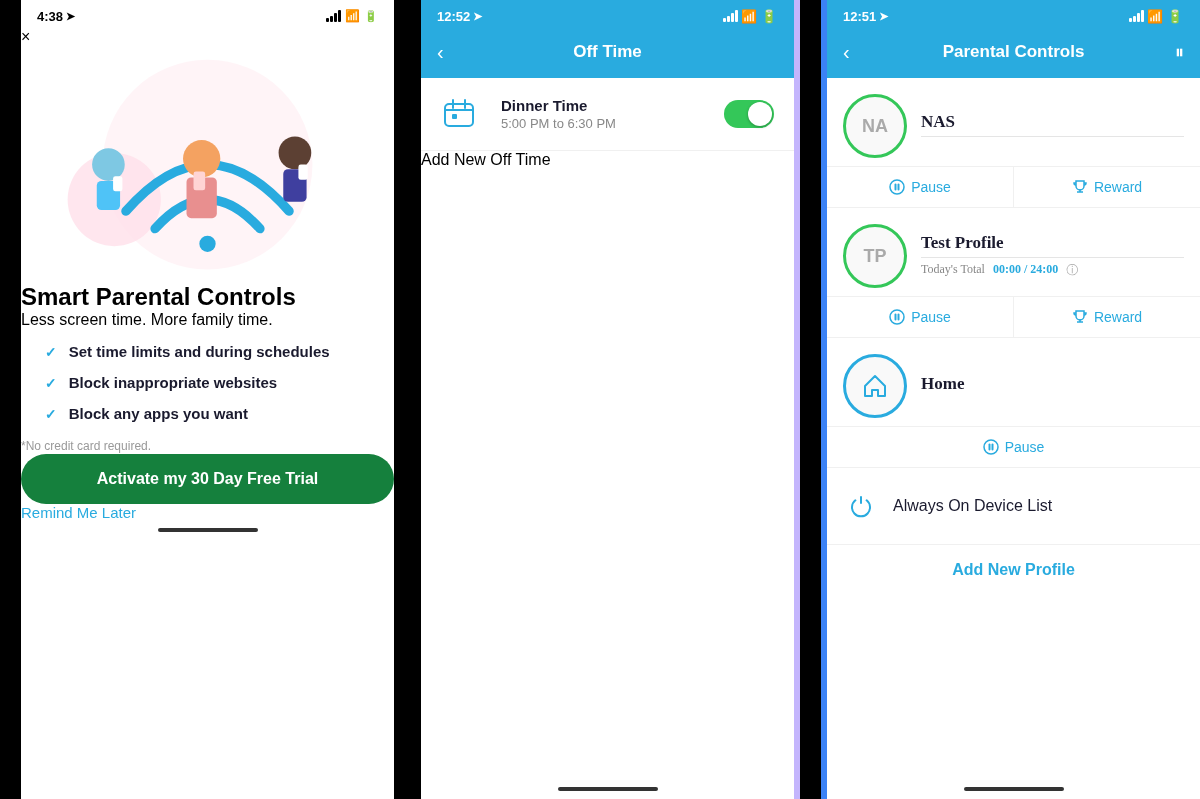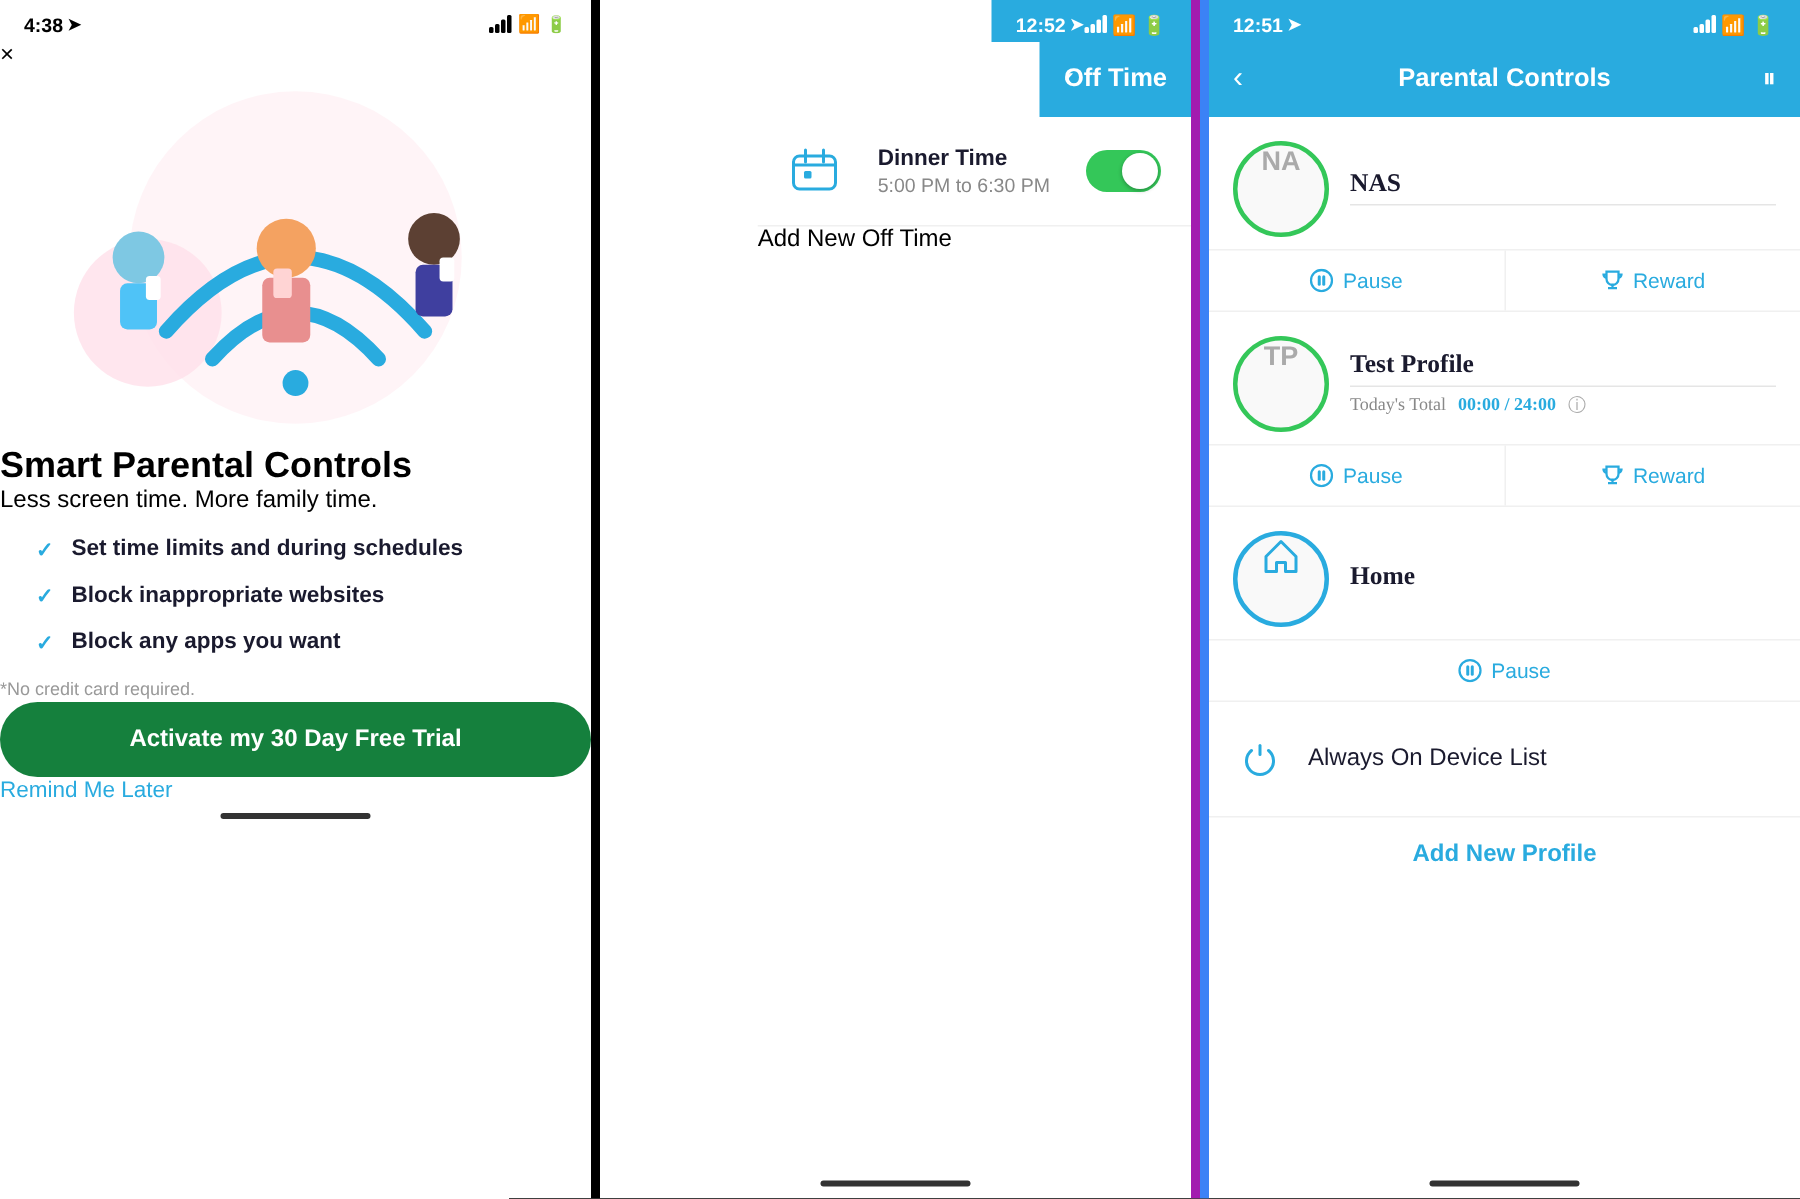"4:38" .phone-screen { margin-left: none -> 21px }
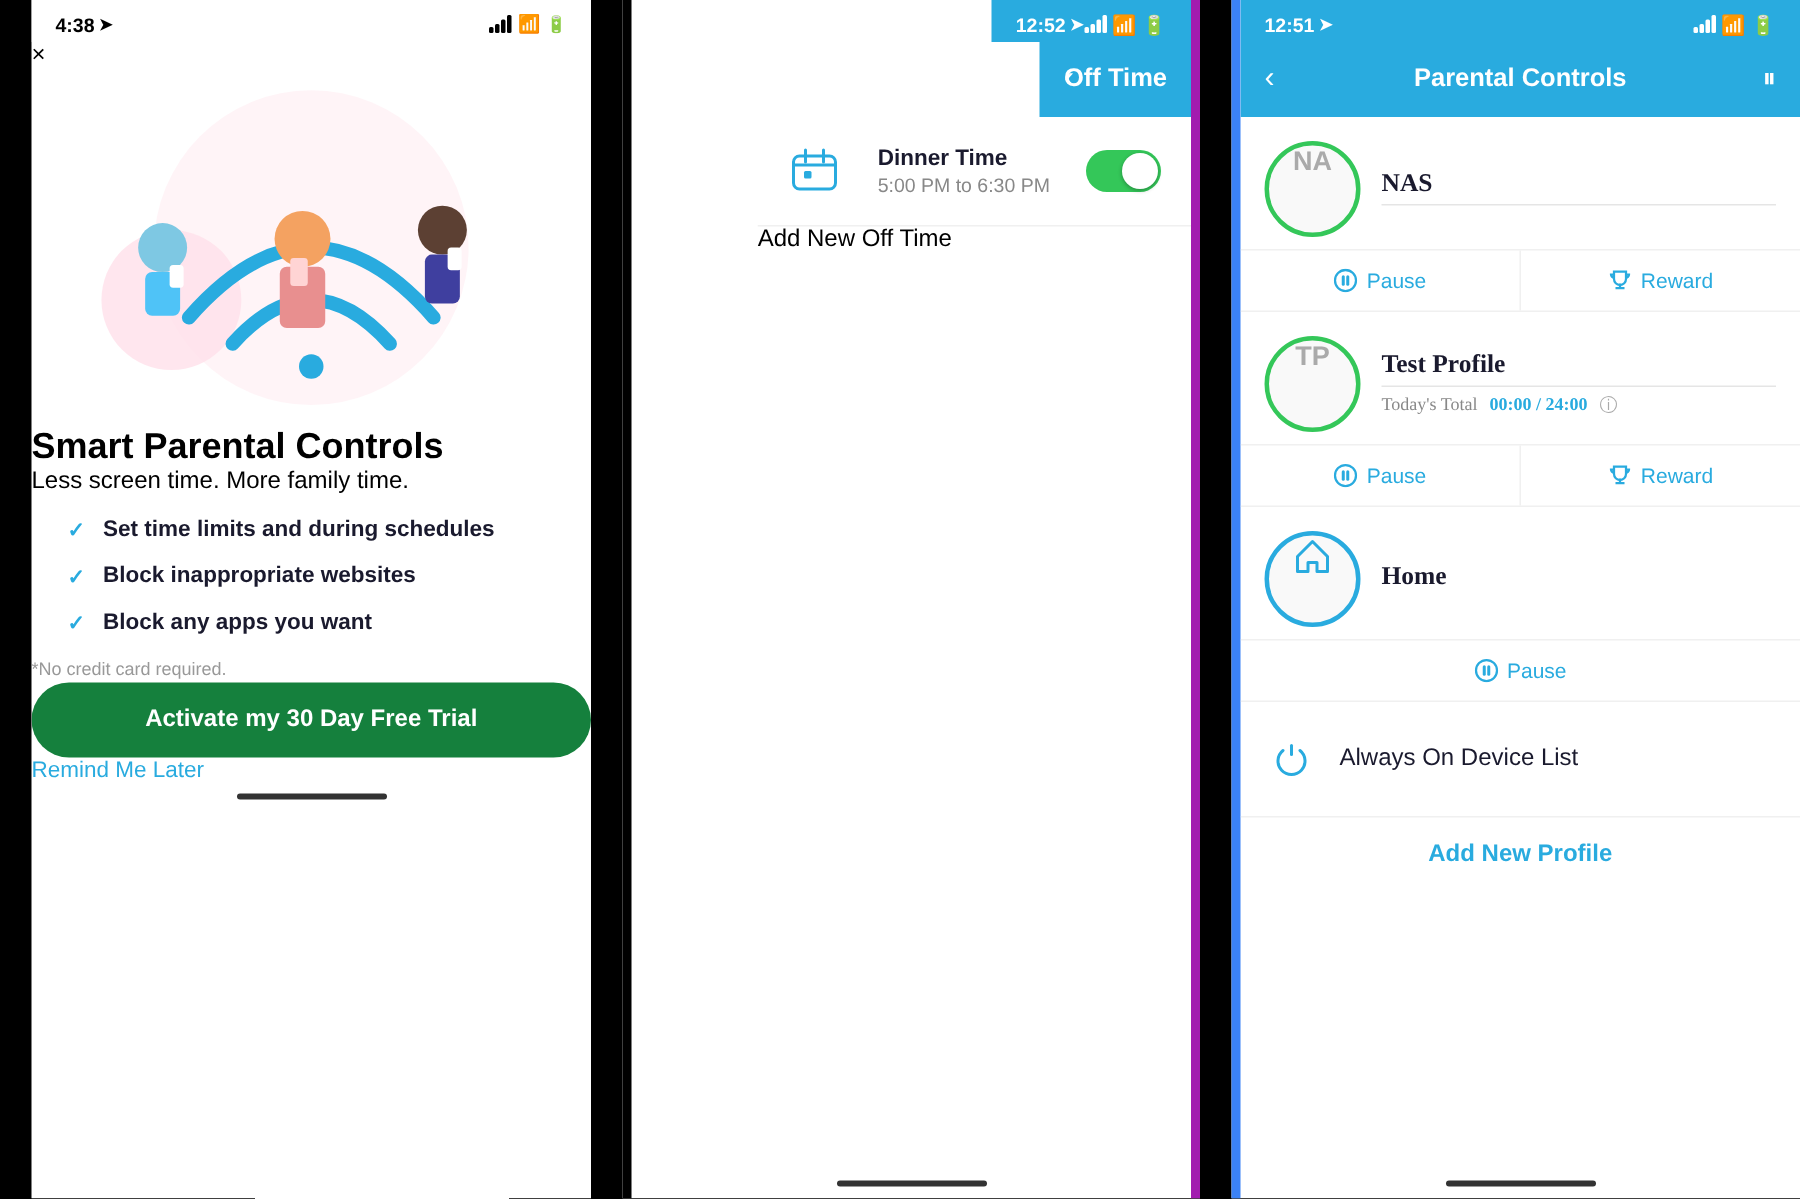"12:52" .phone-screen.middle { align-items: flex-end -> none; border-right: 6px solid #a21caf -> 6px solid #c4b5fd }
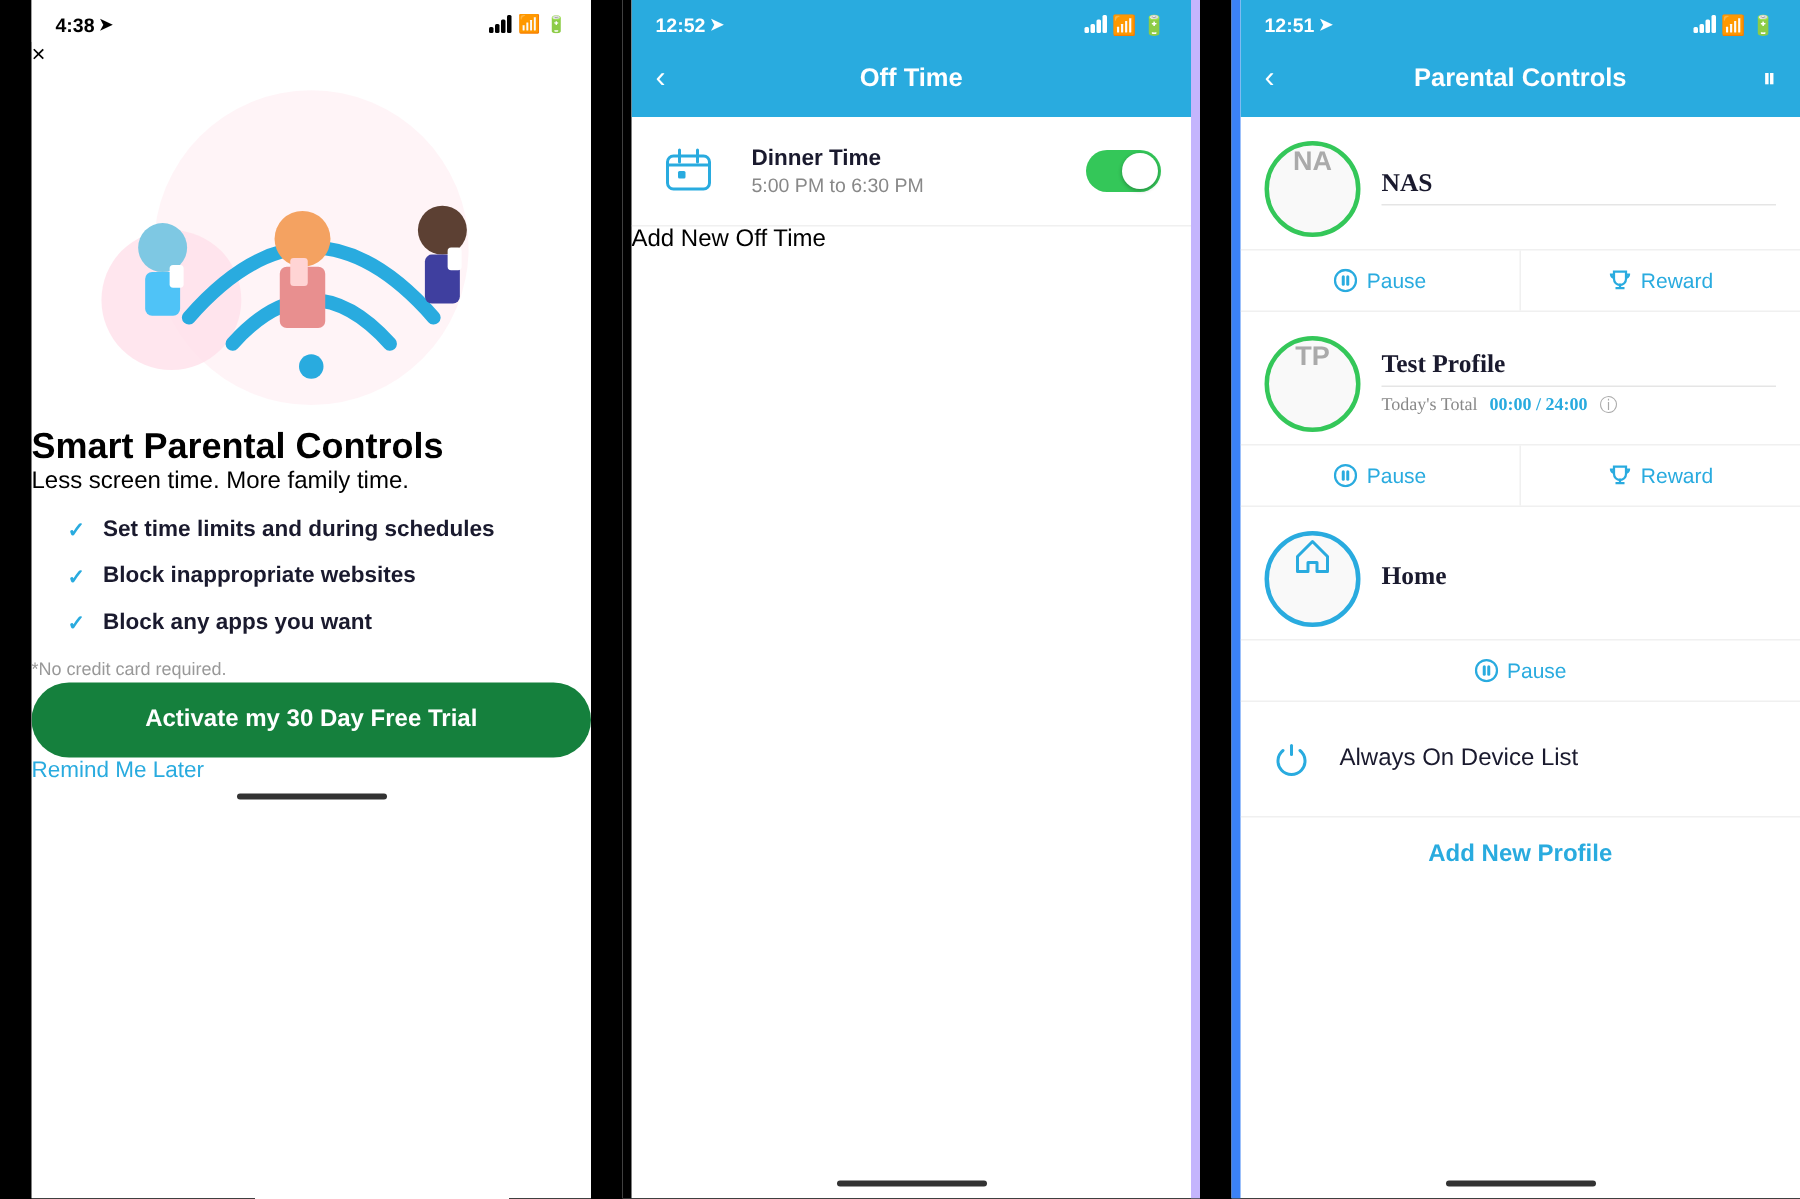"NA" .avatar-circle { align-items: none -> center }
